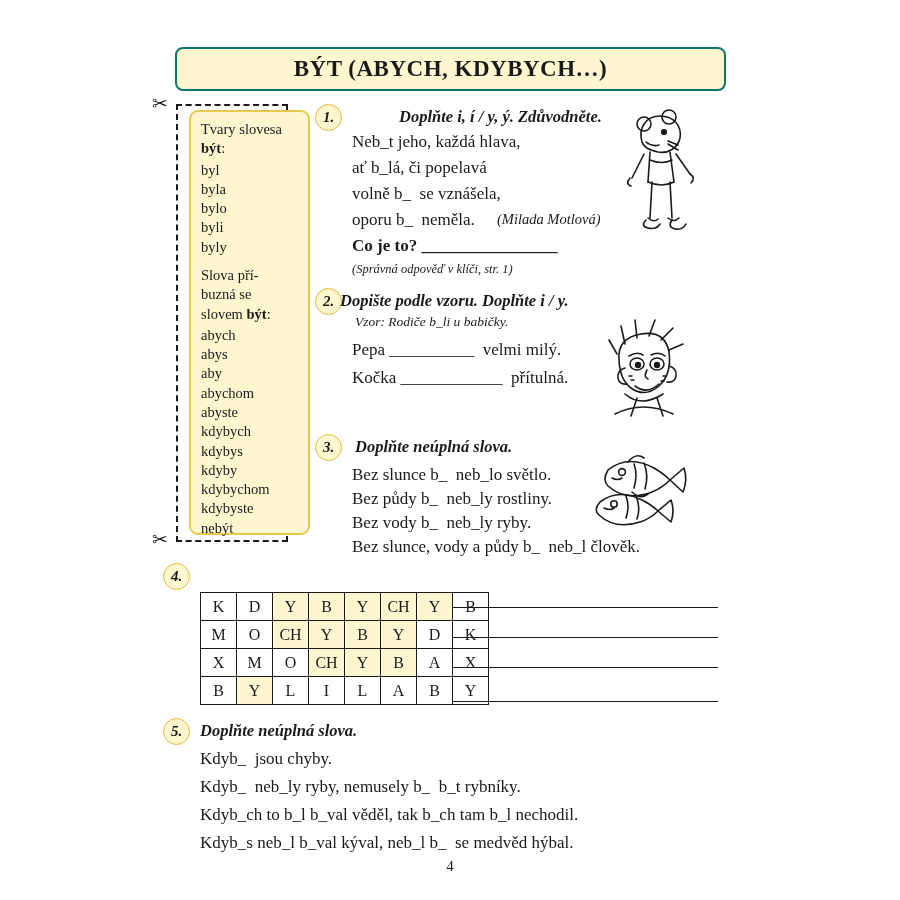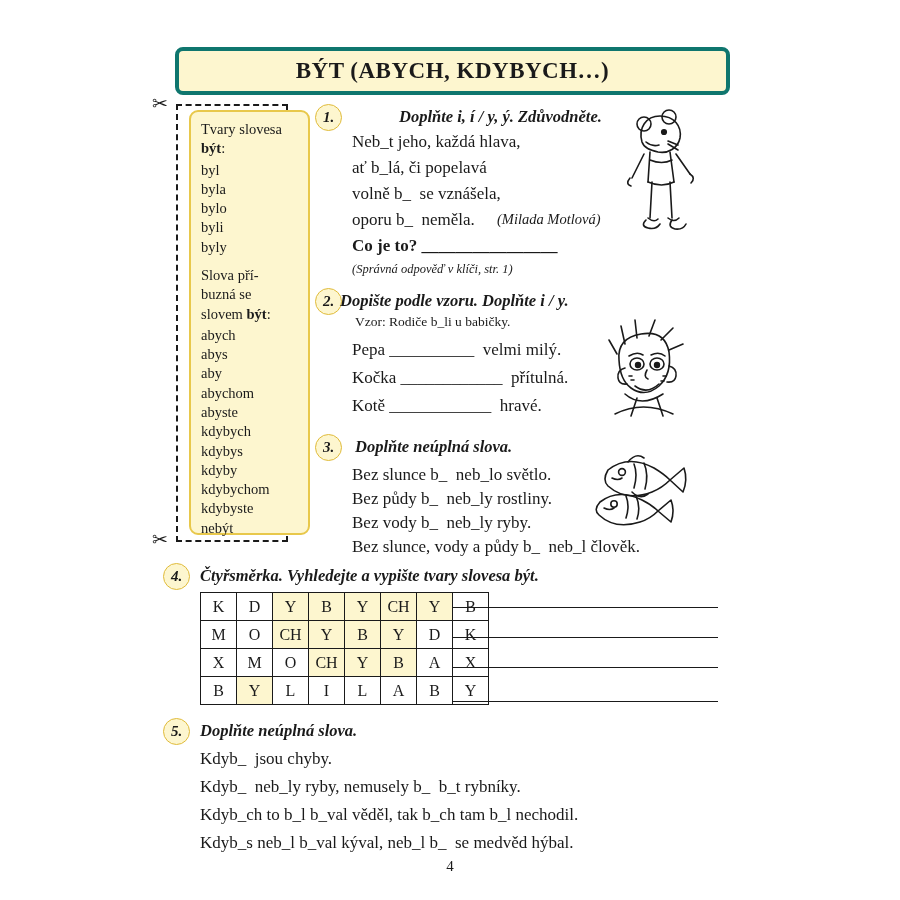"BÝT (ABYCH, KDYBYCH…)" .title-banner { border: 4px solid #0f766e -> 2px solid #0f766e }
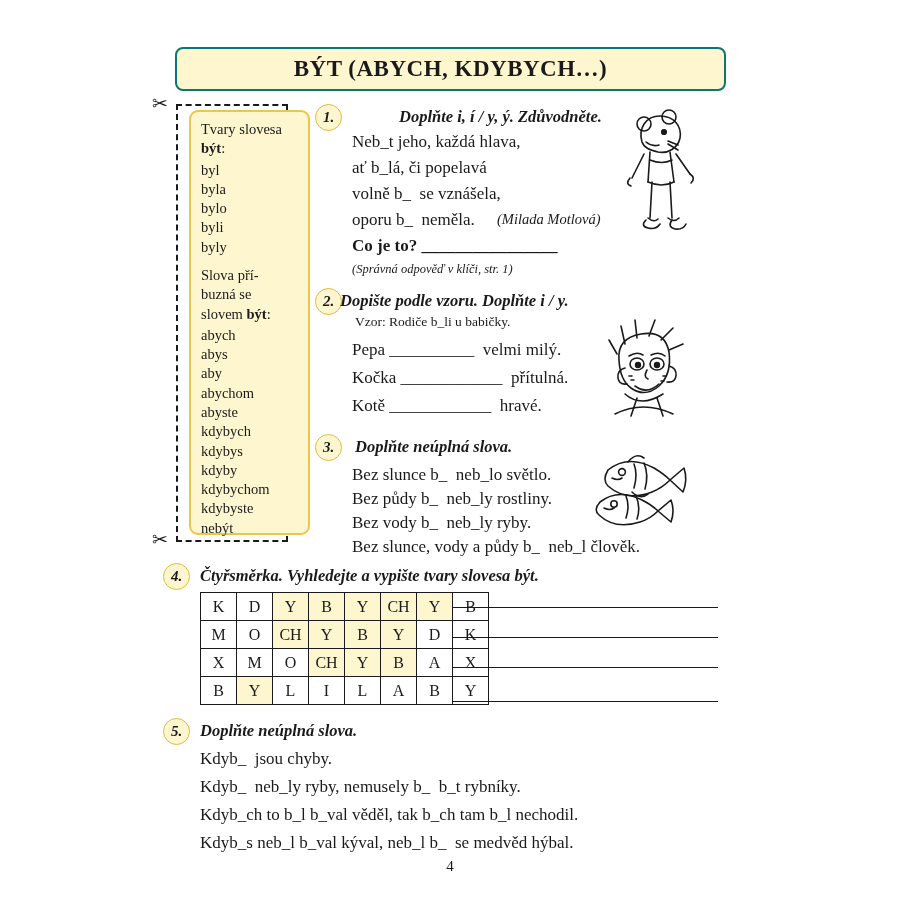"Vzor: Rodiče b_li u babičky." .sub-italic { font-style: none -> italic }
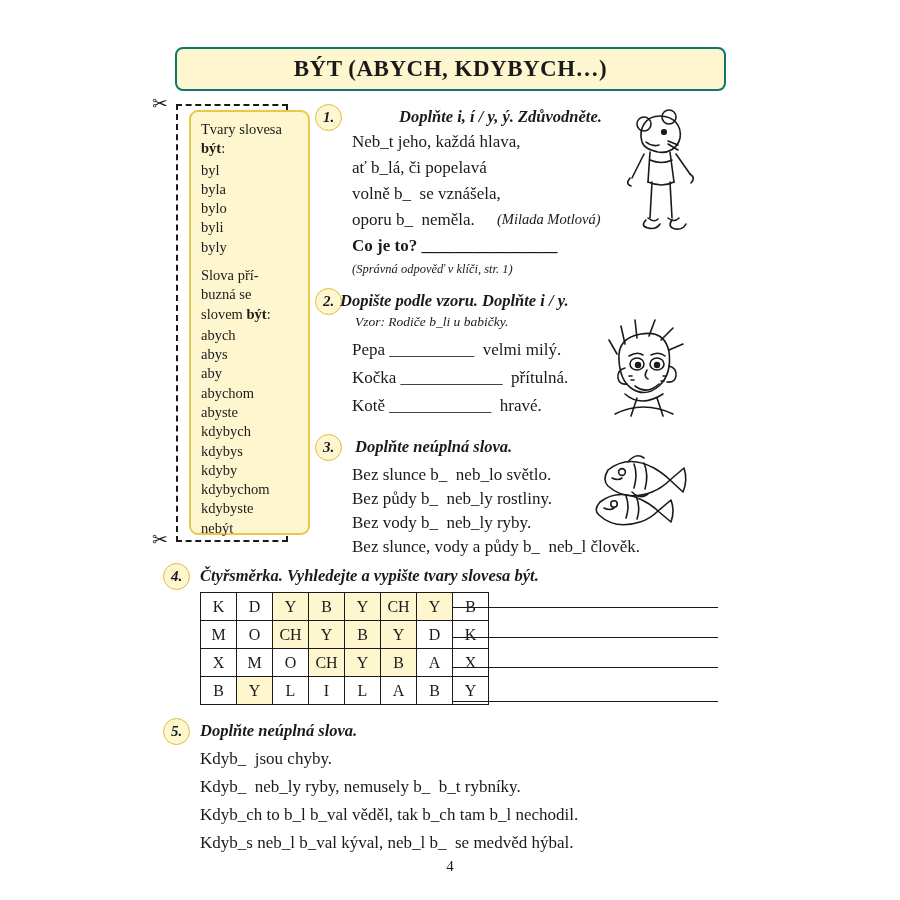"Kotě ____________ hravé." div.body-line { html: <div>Kotě ____________ hravé.</div> -> none }
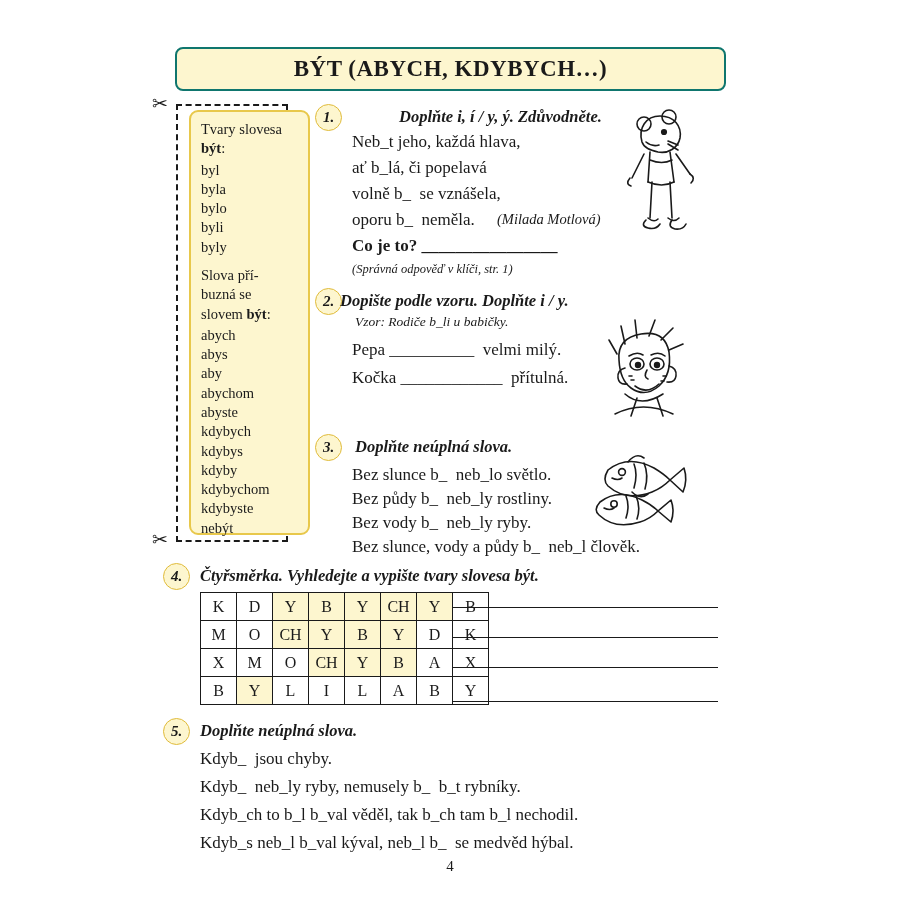"Čtyřsměrka. Vyhledejte a vypište tvary" div.instr { html: <div>Čtyřsměrka. Vyhledejte a vypište tvary slovesa být.</div> -> none }
